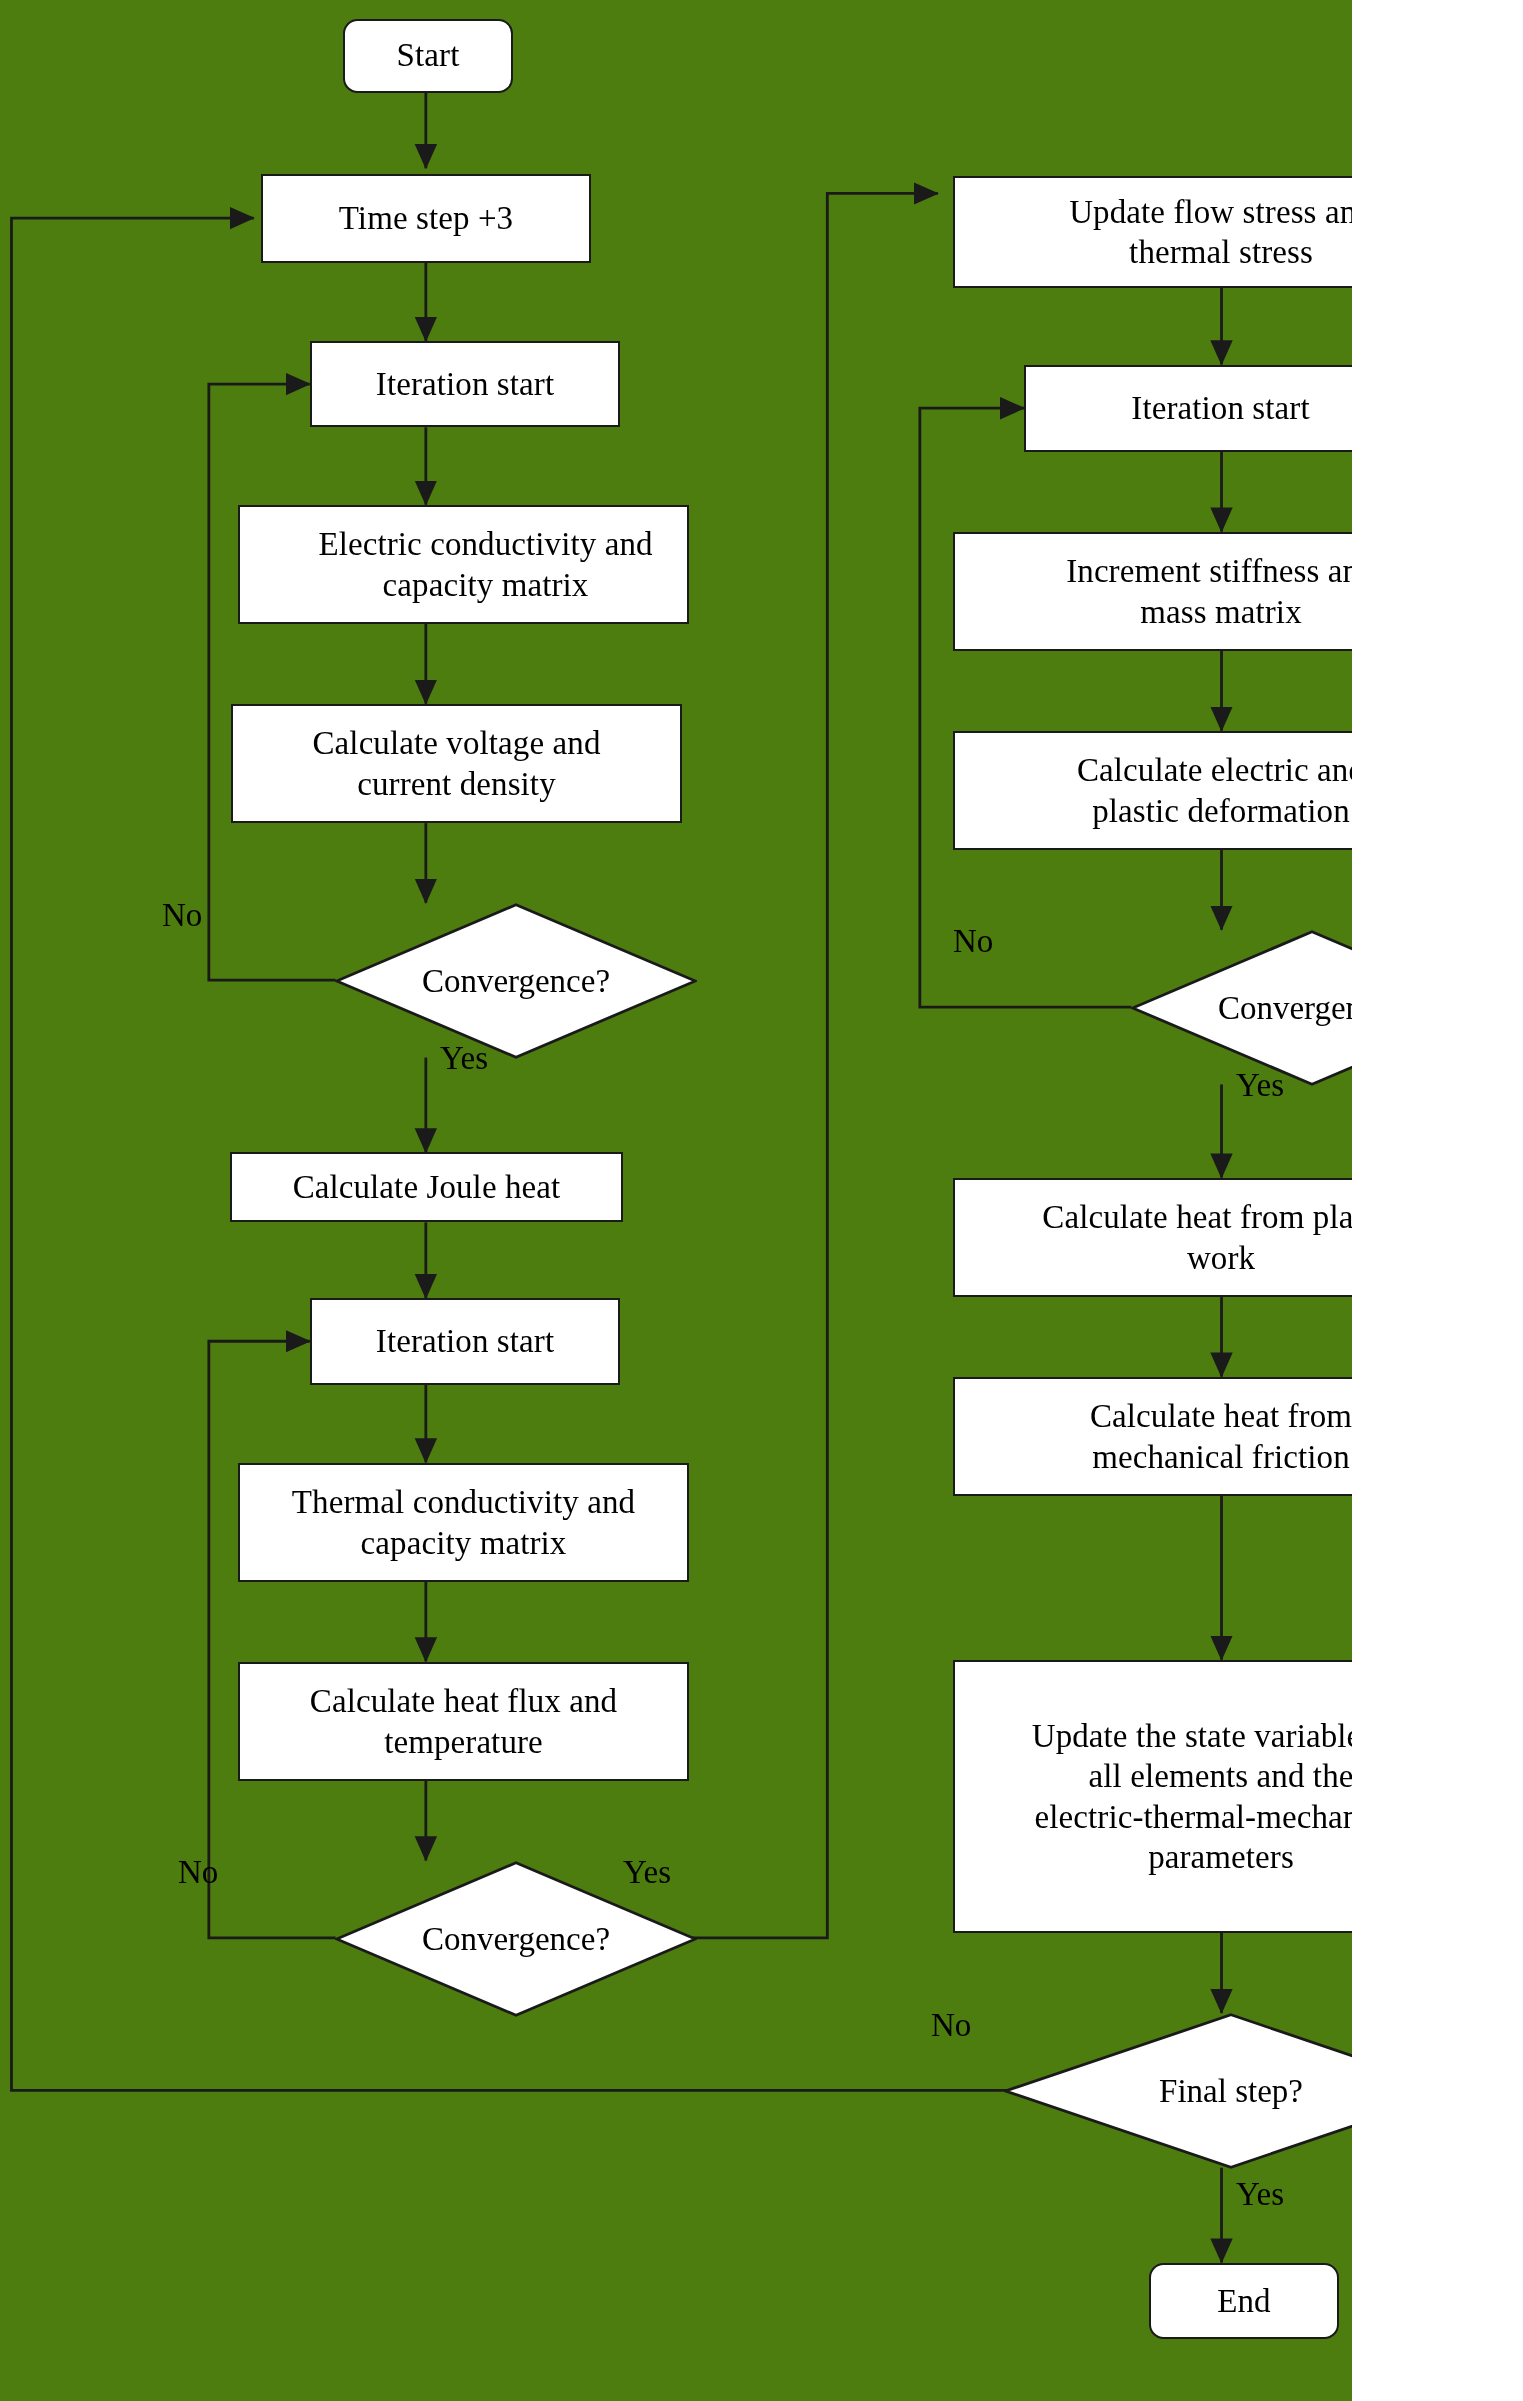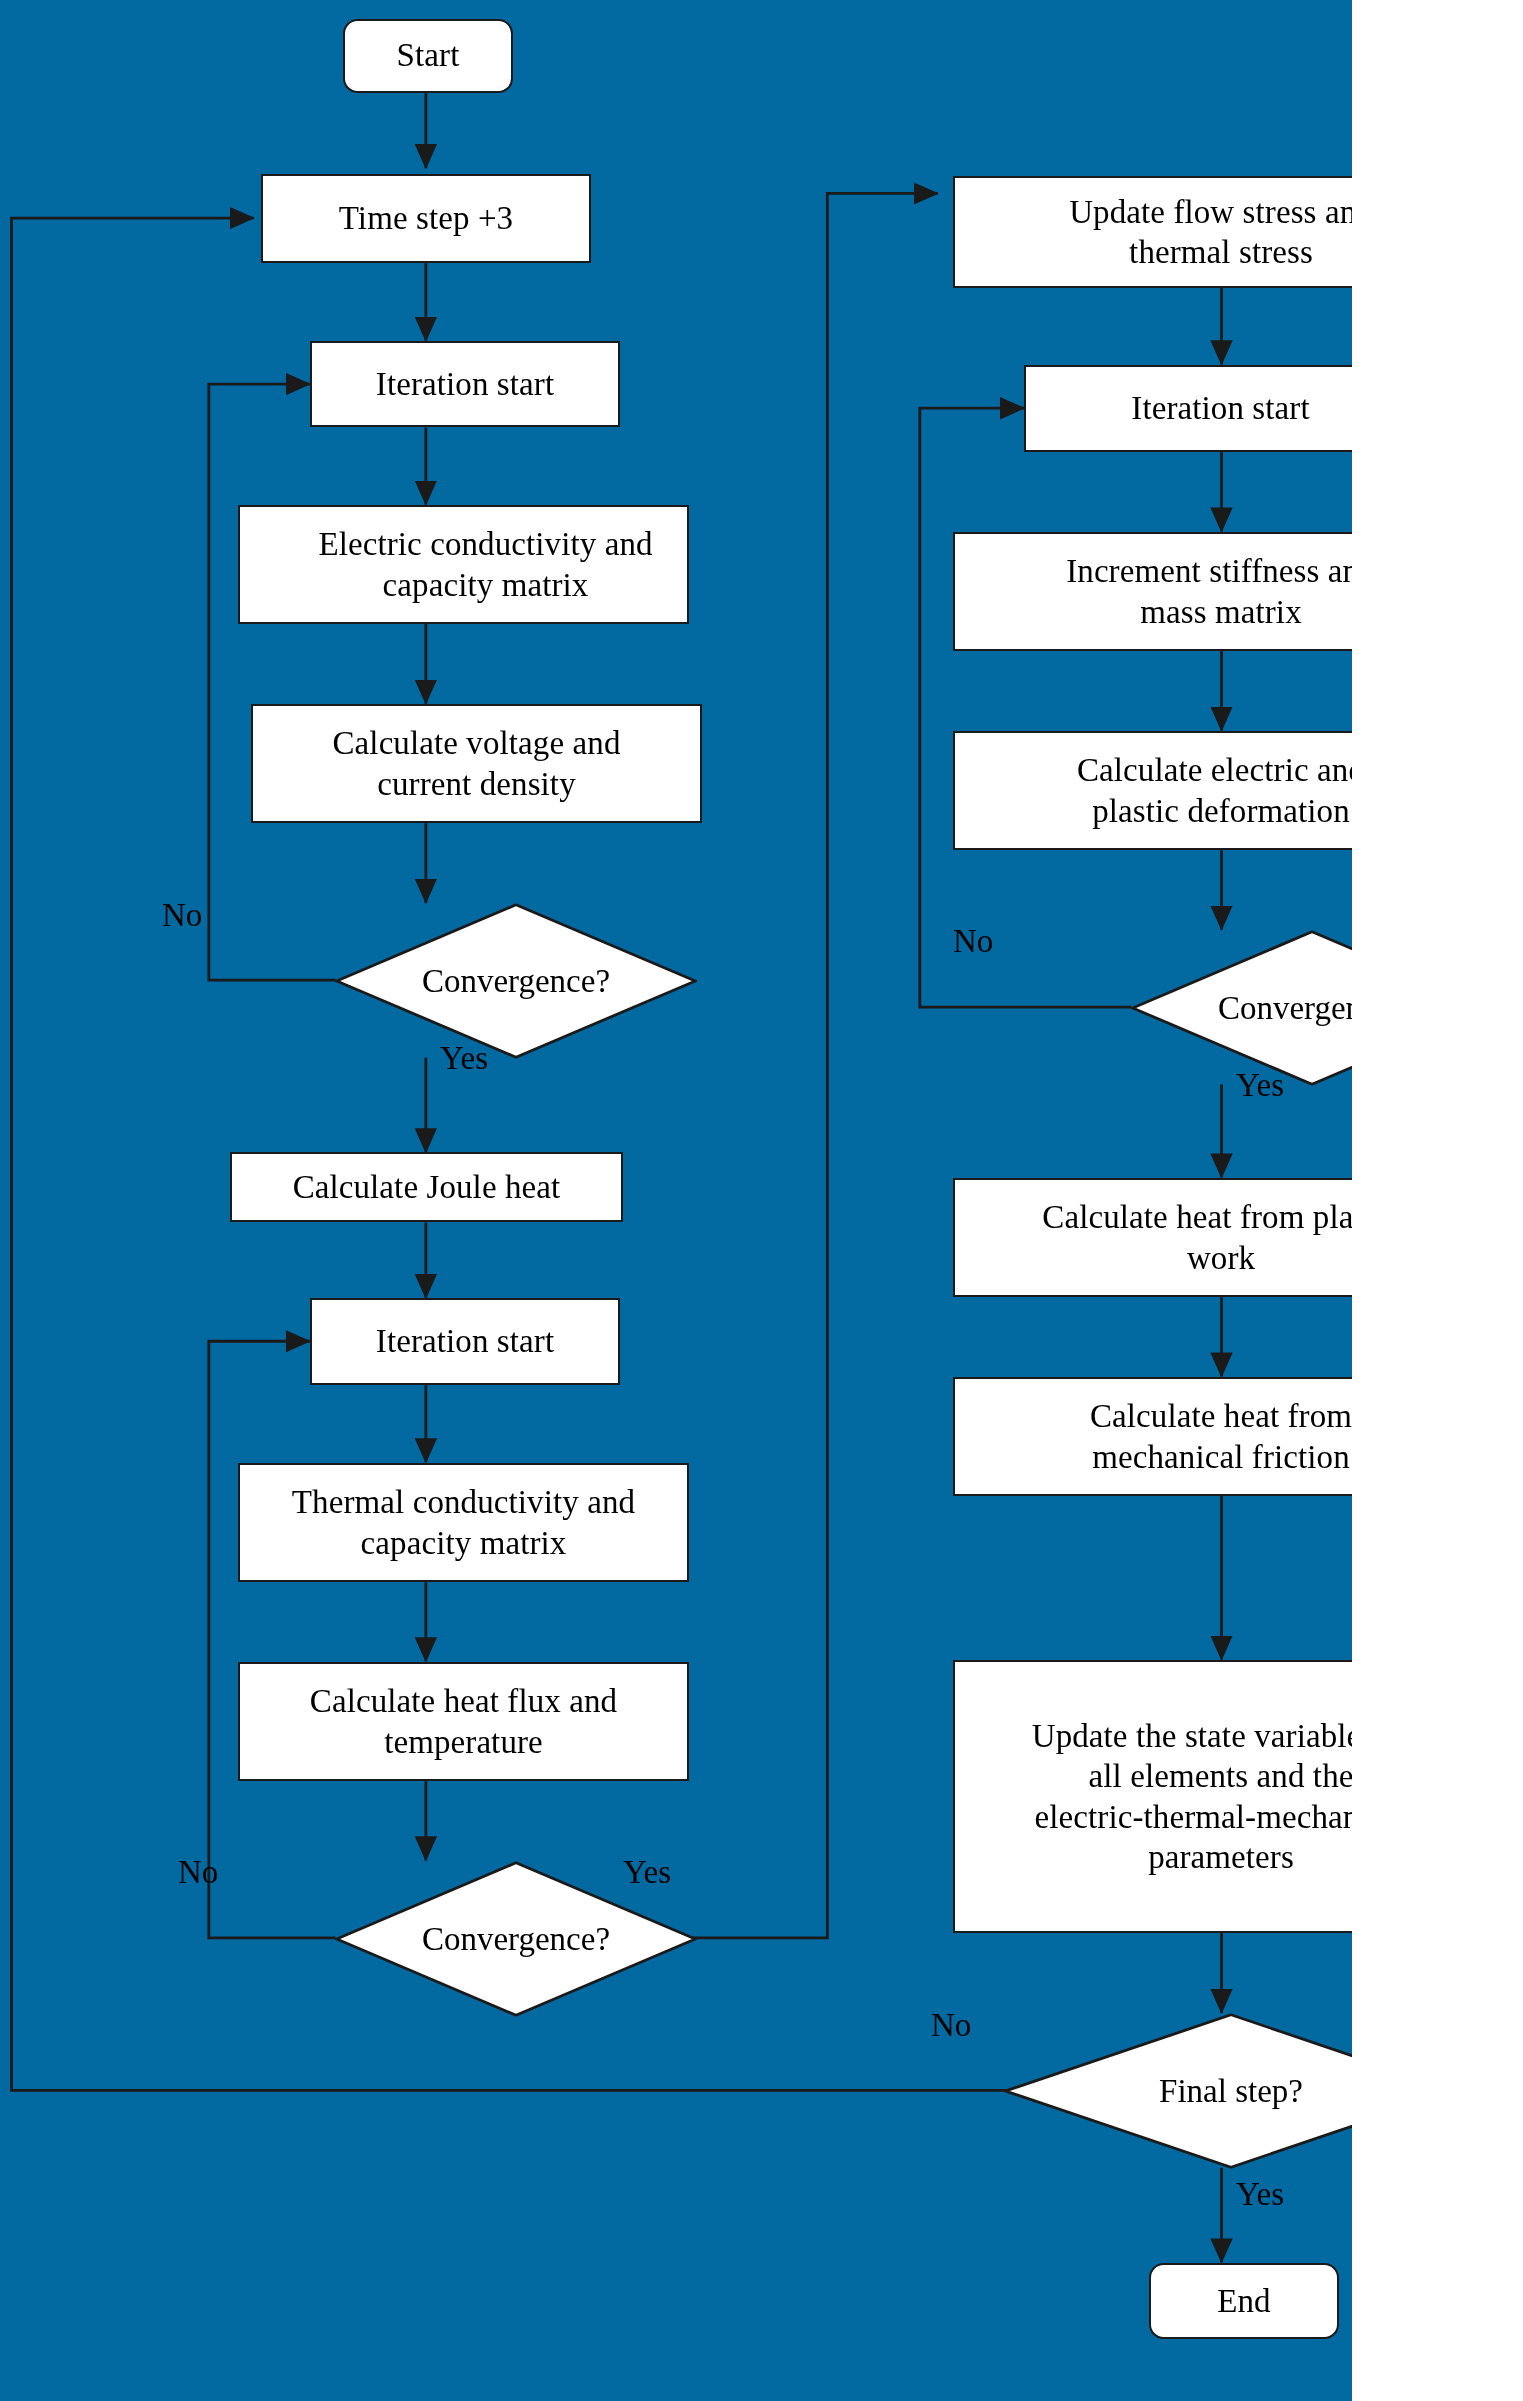"Start" #stage { background: #0369a1 -> #4d7c0f }
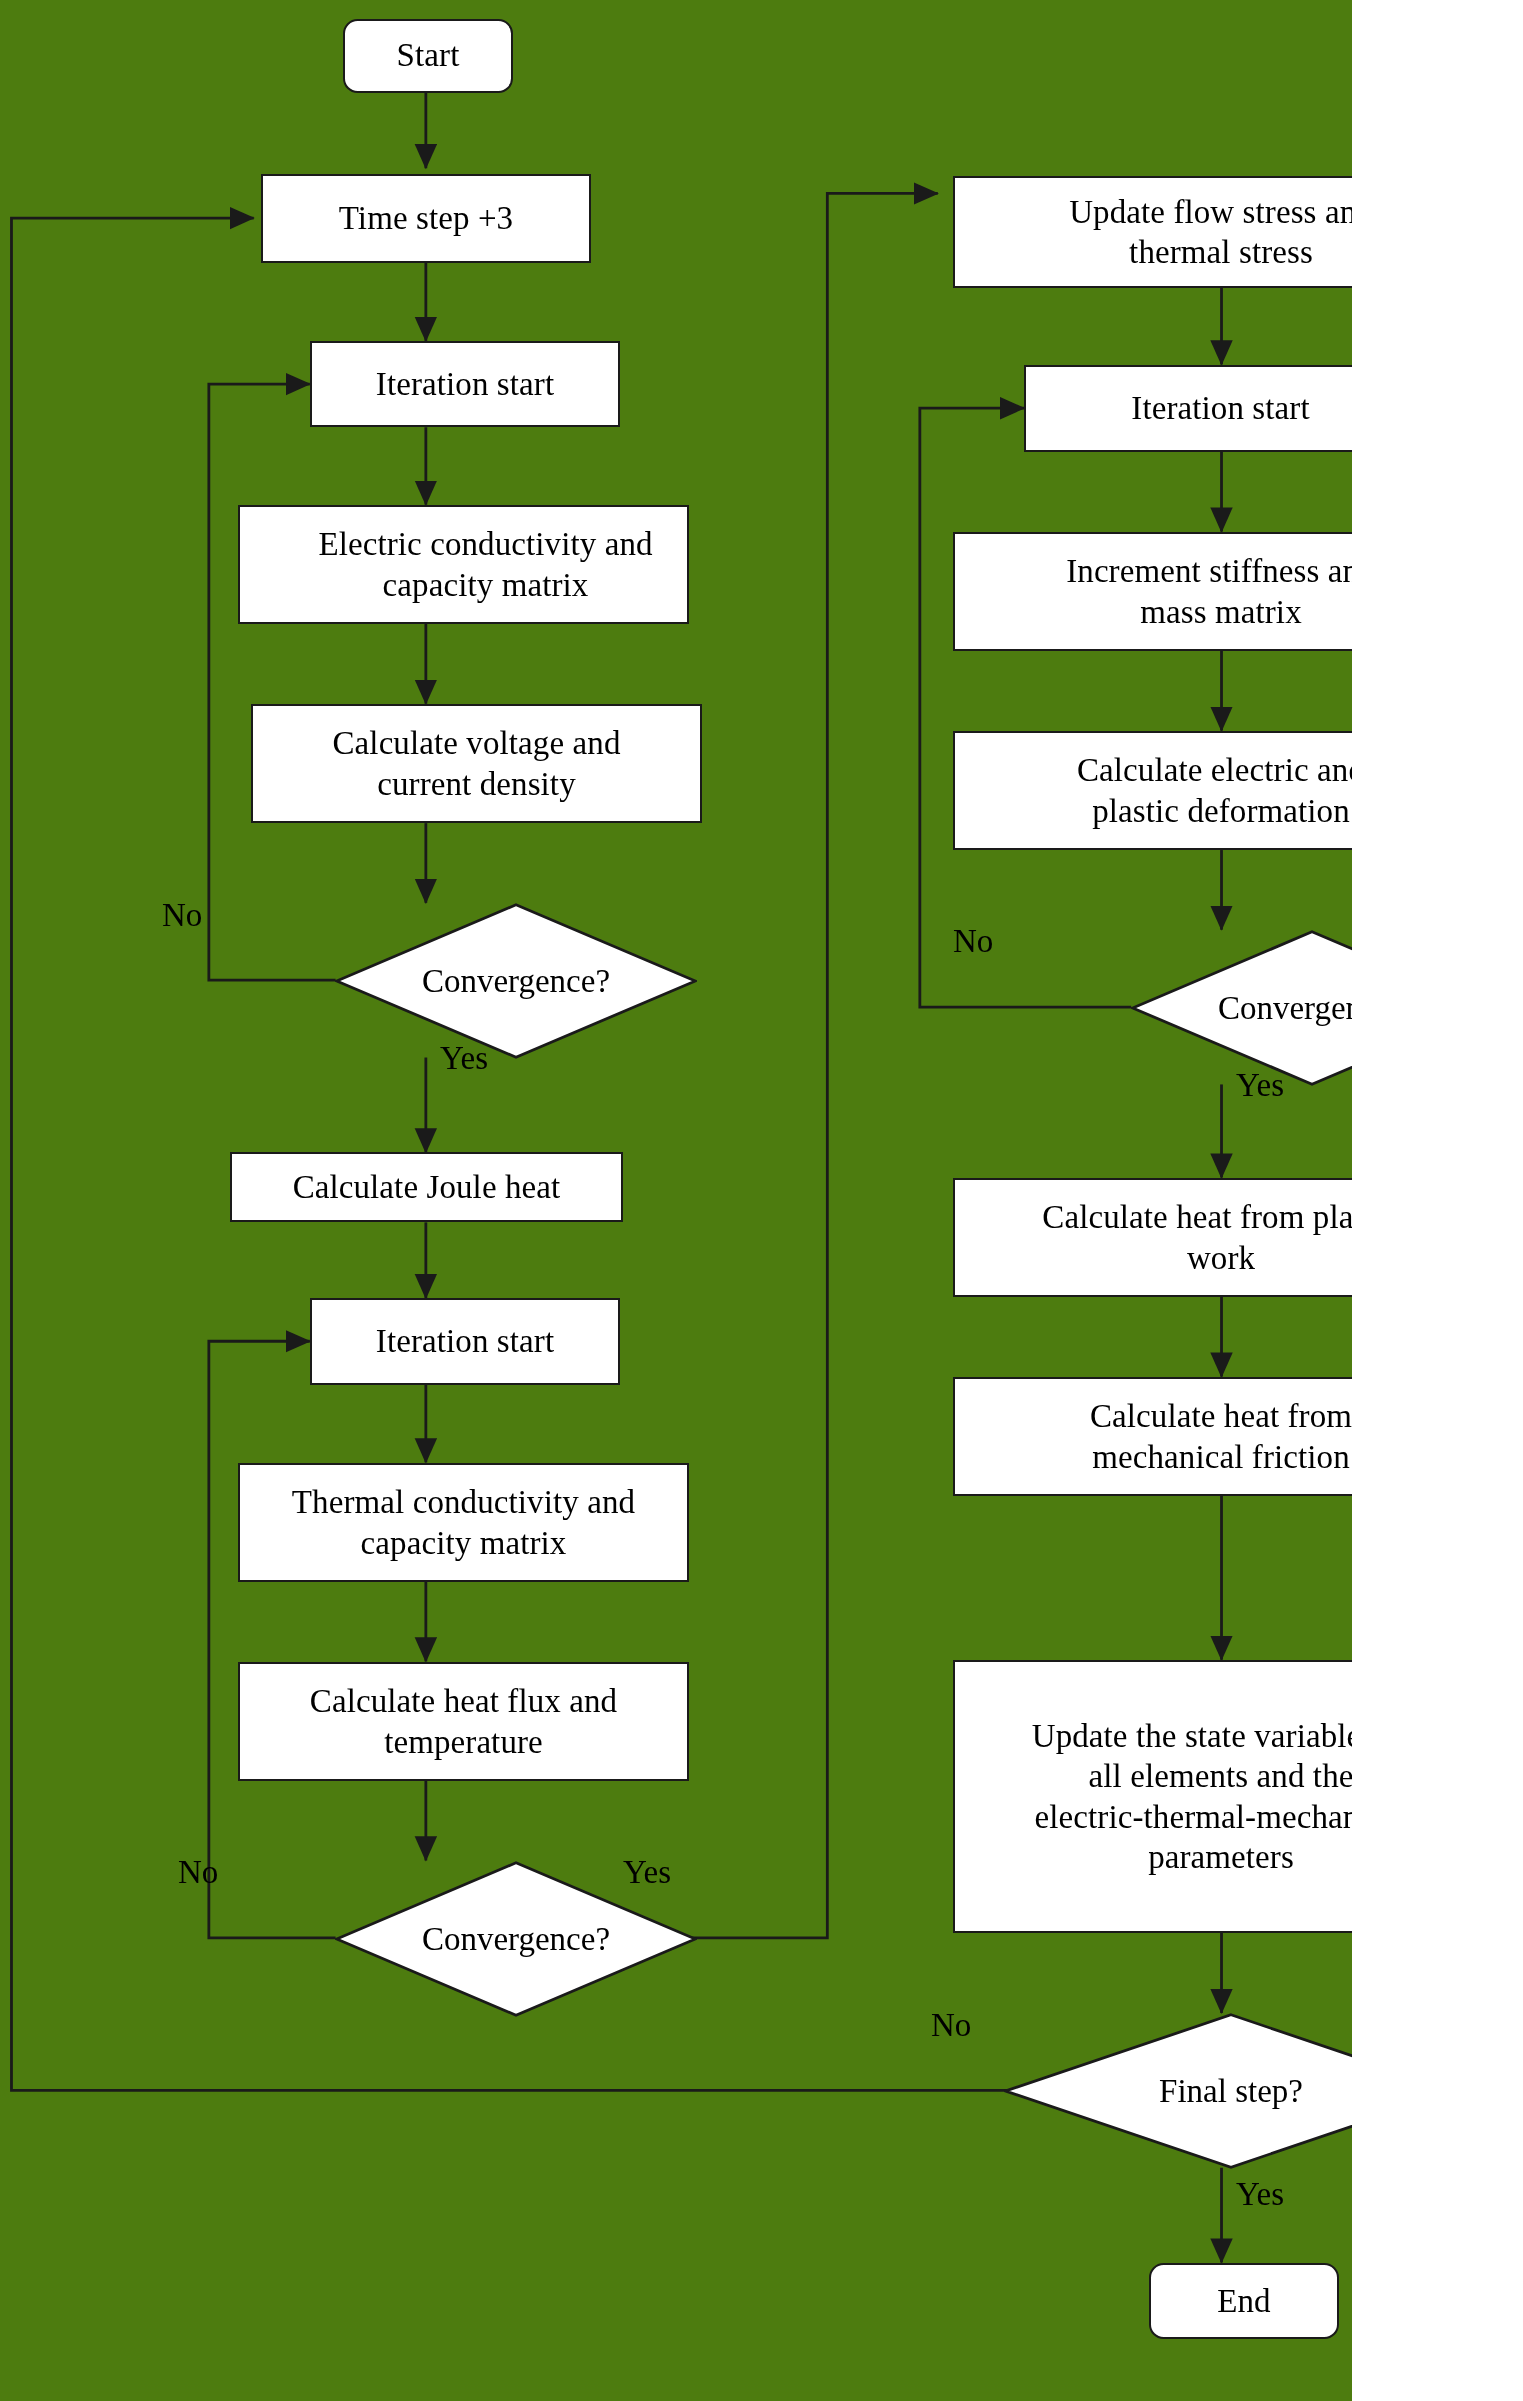"Calculate voltage and" div.node { left: 251px -> 231px }
